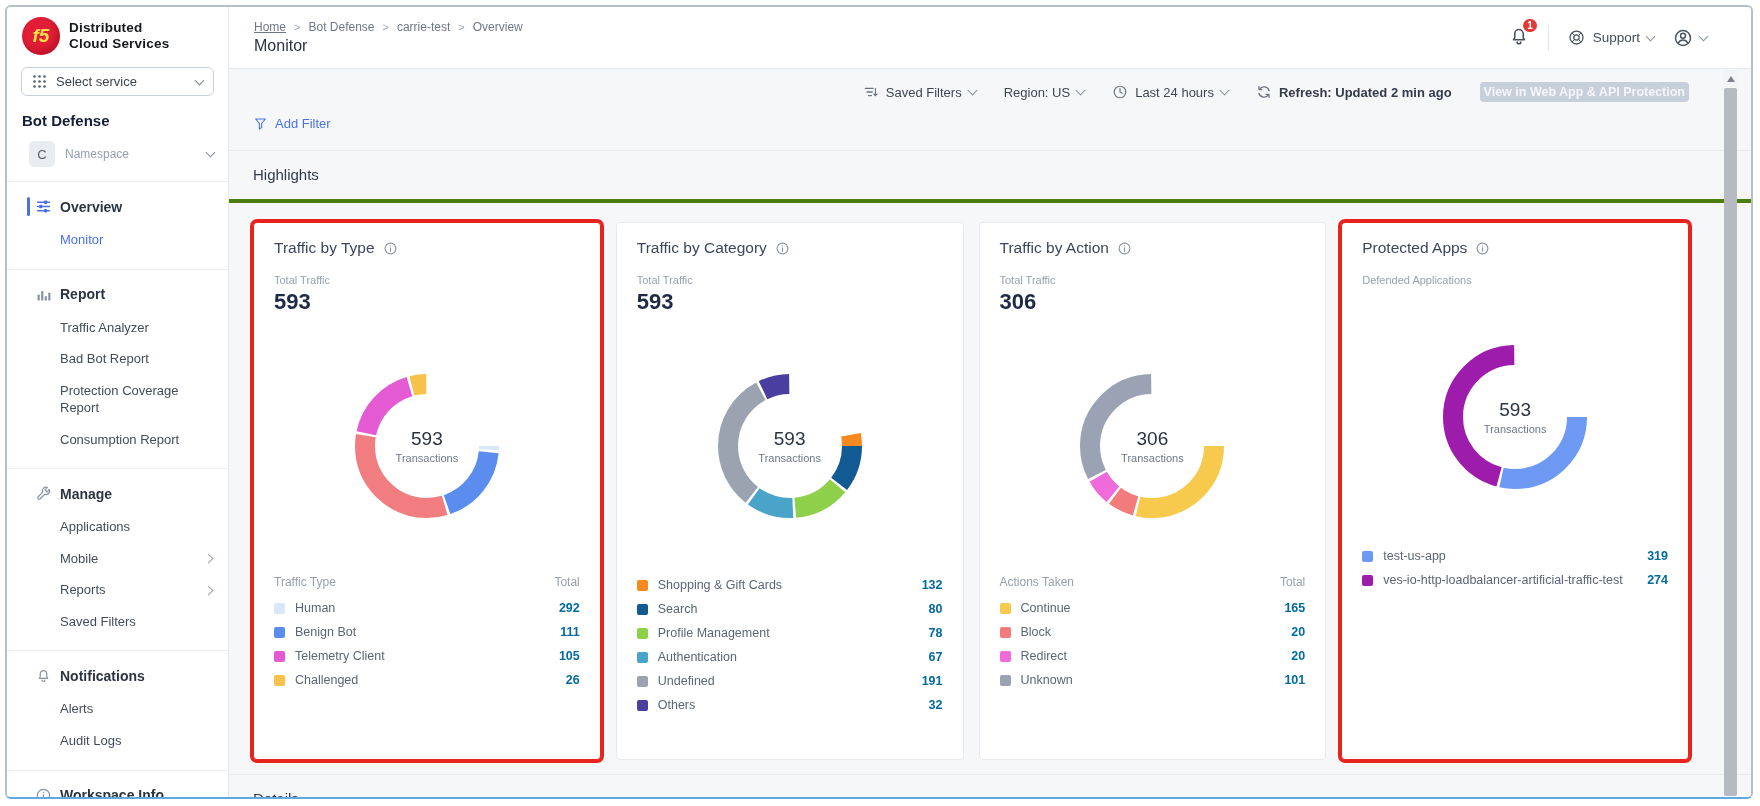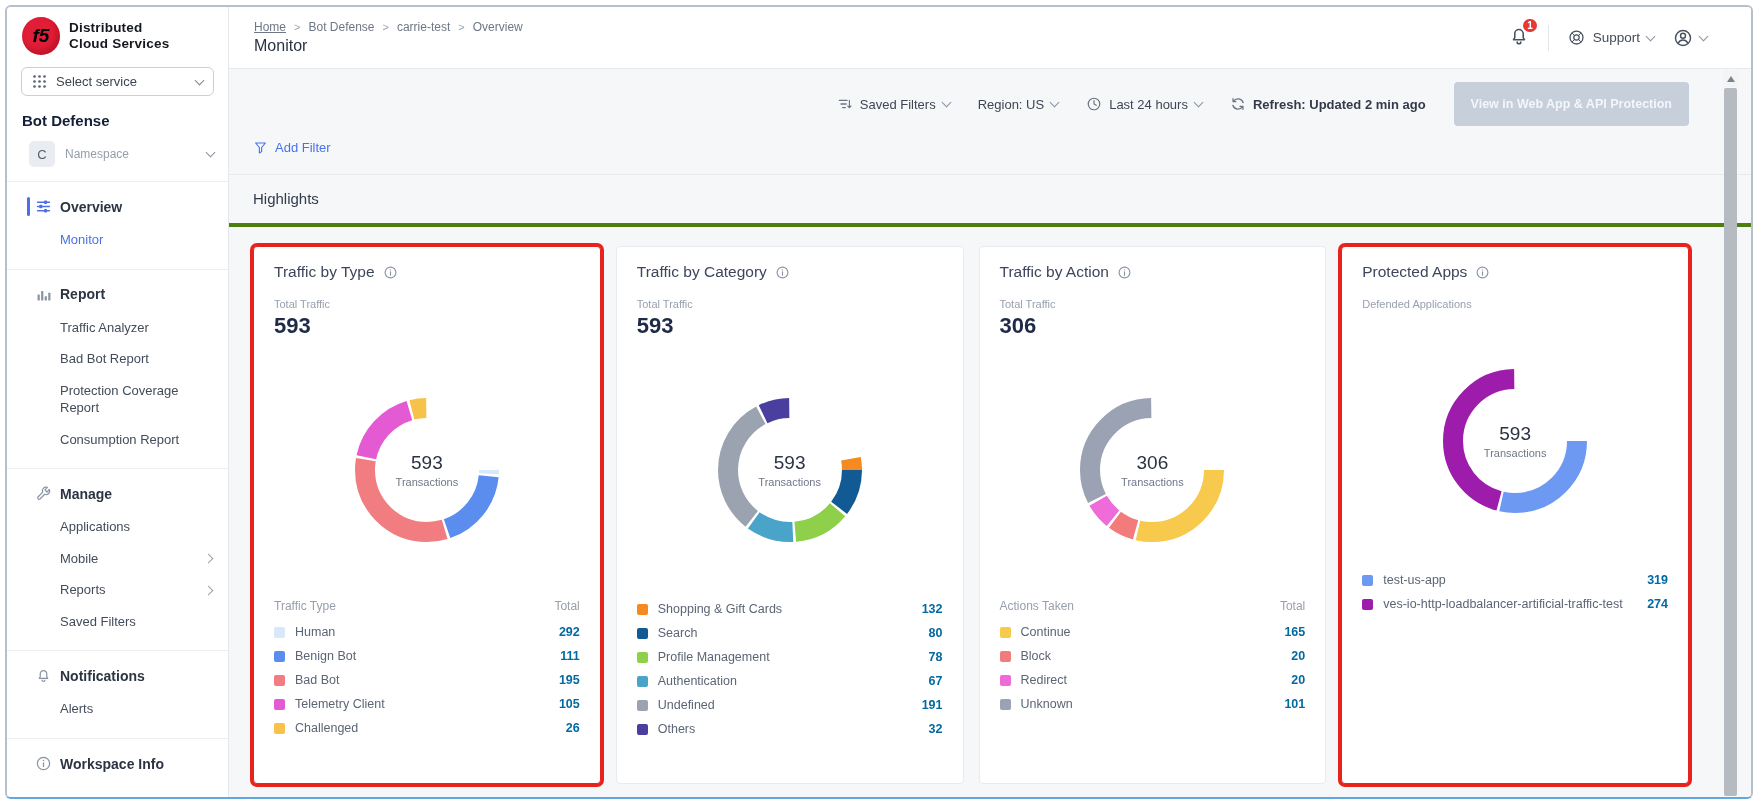"f5" .f5-ball { color: #000000 -> #fde047 }
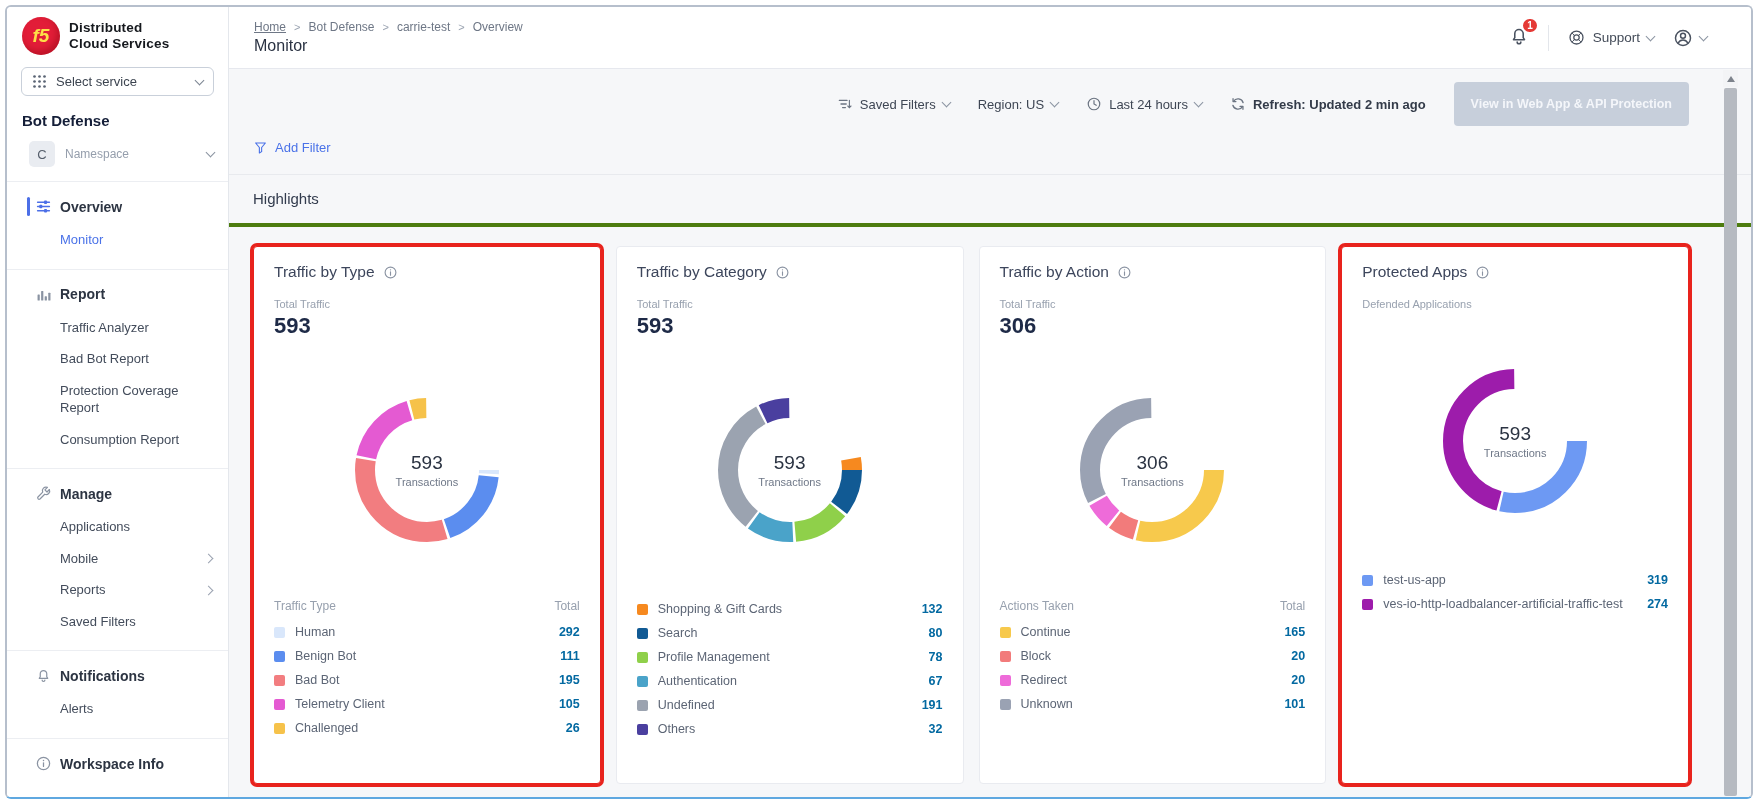"View in Web App &" .view-btn { height: 44px -> 20px; padding: 0 17px -> 0 4px }
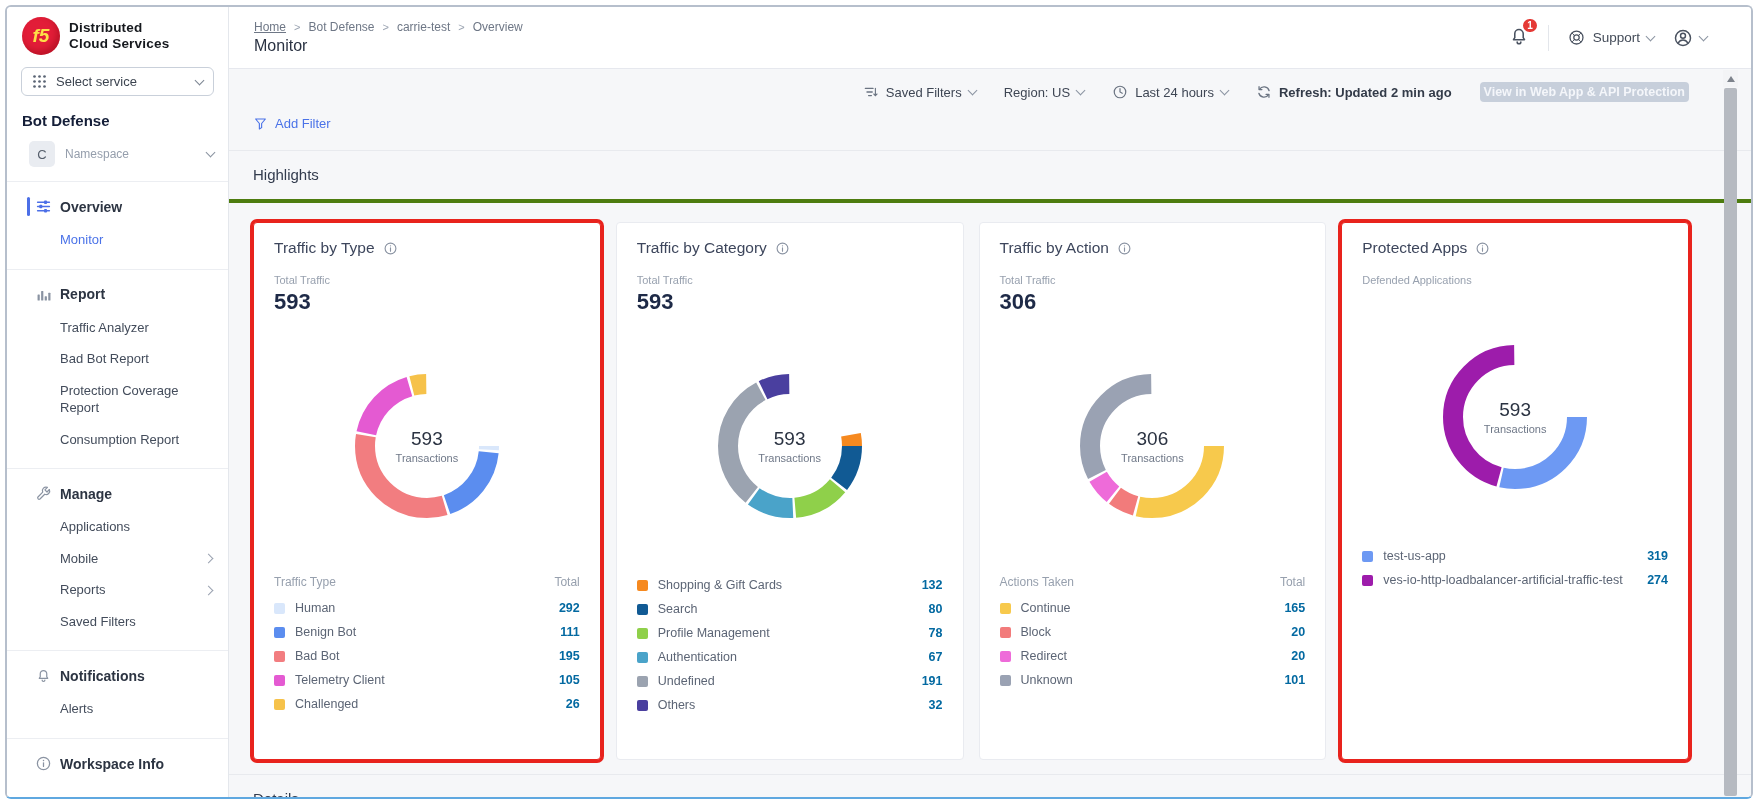"Bad Bot" div.legend-row { html: <div> <span></span> <span>Bad Bot</span> <span>195</span> </div> -> none }
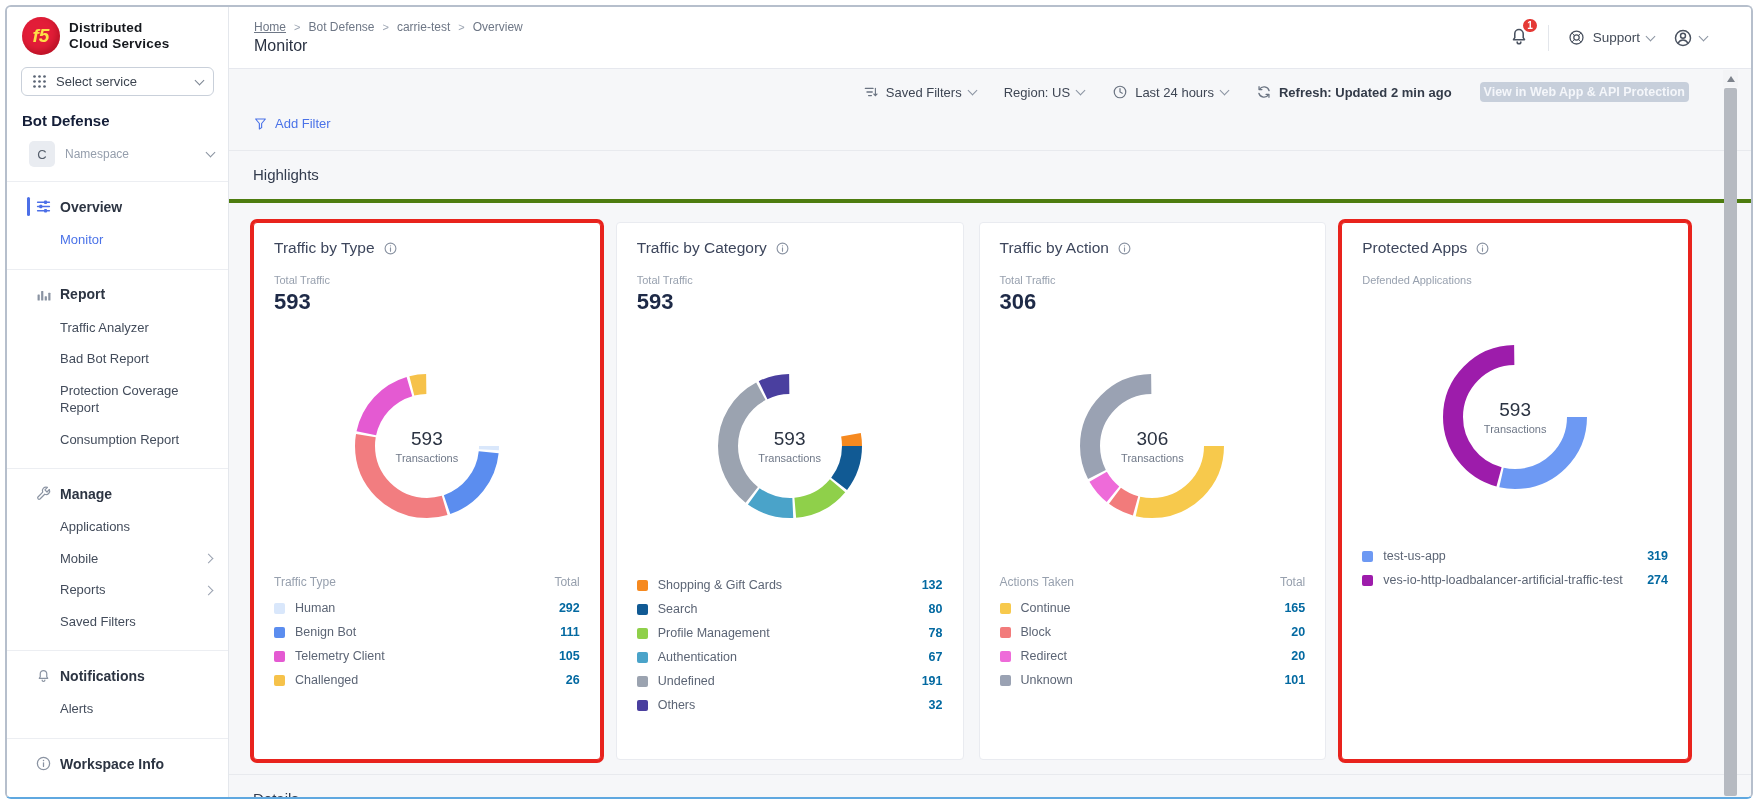"Audit Logs" div.nav-item { html: none -> <div> <span>Audit Logs</span> </div> }
